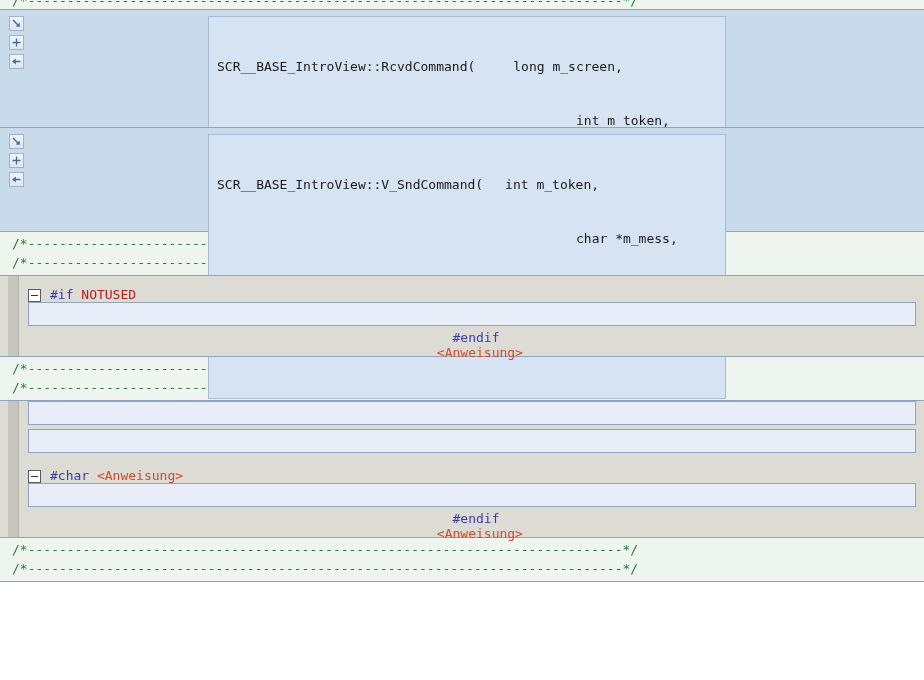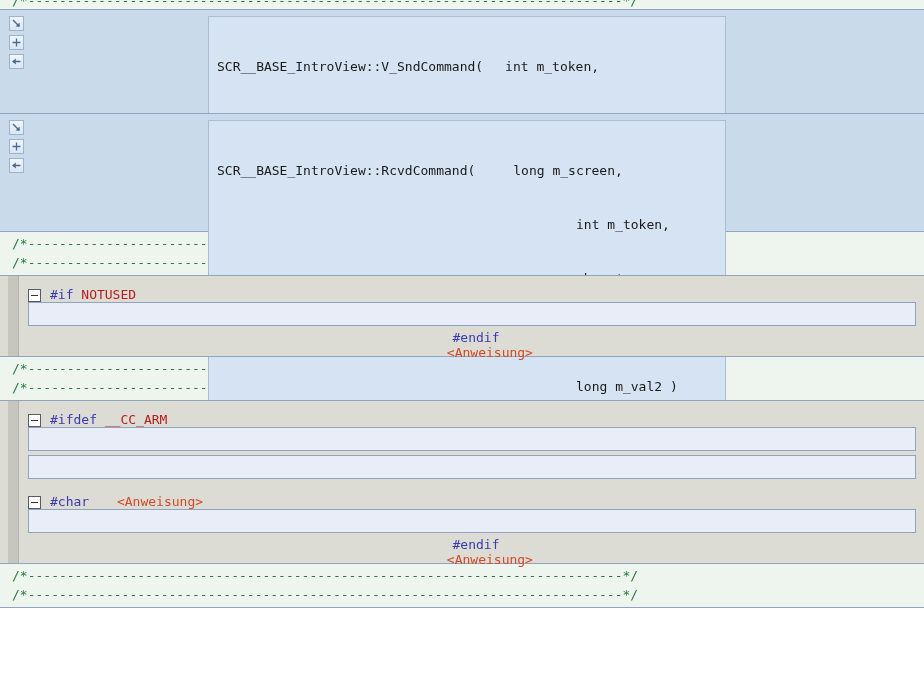"SCR__BASE_IntroView::V_SndCommand( int" div.row { order: before "SCR__BASE_IntroView::RcvdCommand( long" -> after "SCR__BASE_IntroView::RcvdCommand( long" }
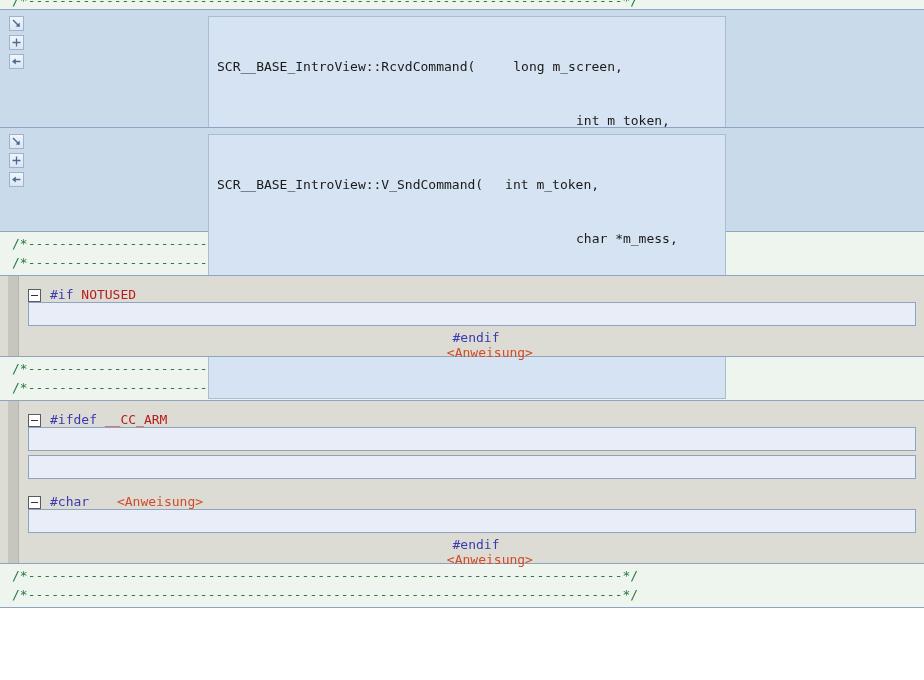"<Anweisung>" .placeholder { margin-left: 20px -> none }
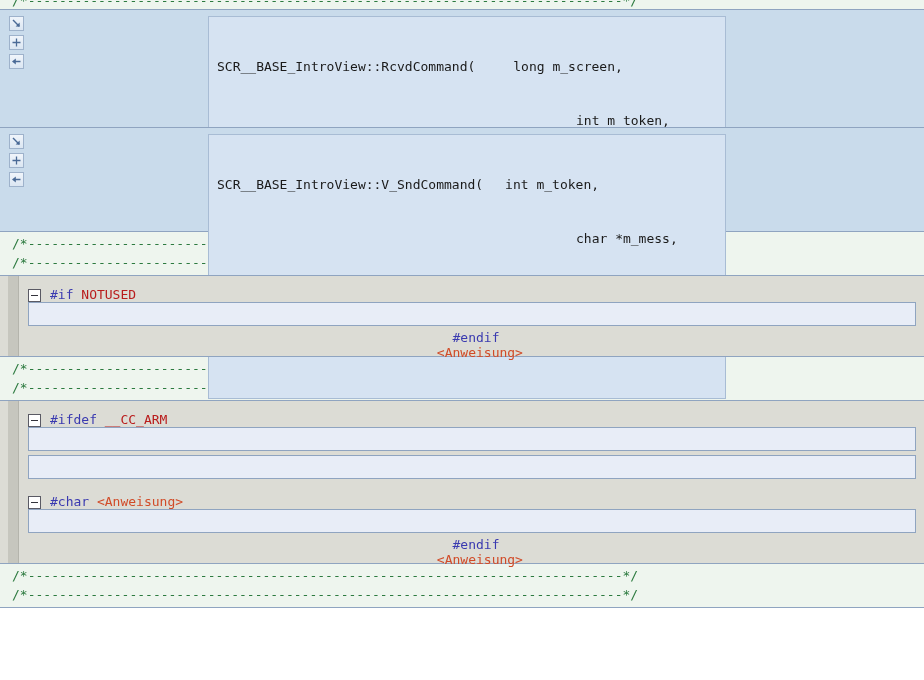"#ifdef" div.pp-directive { html: <div> <span></span> <span>#ifdef</span> <span> __CC_ARM</span> </div> -> none }
